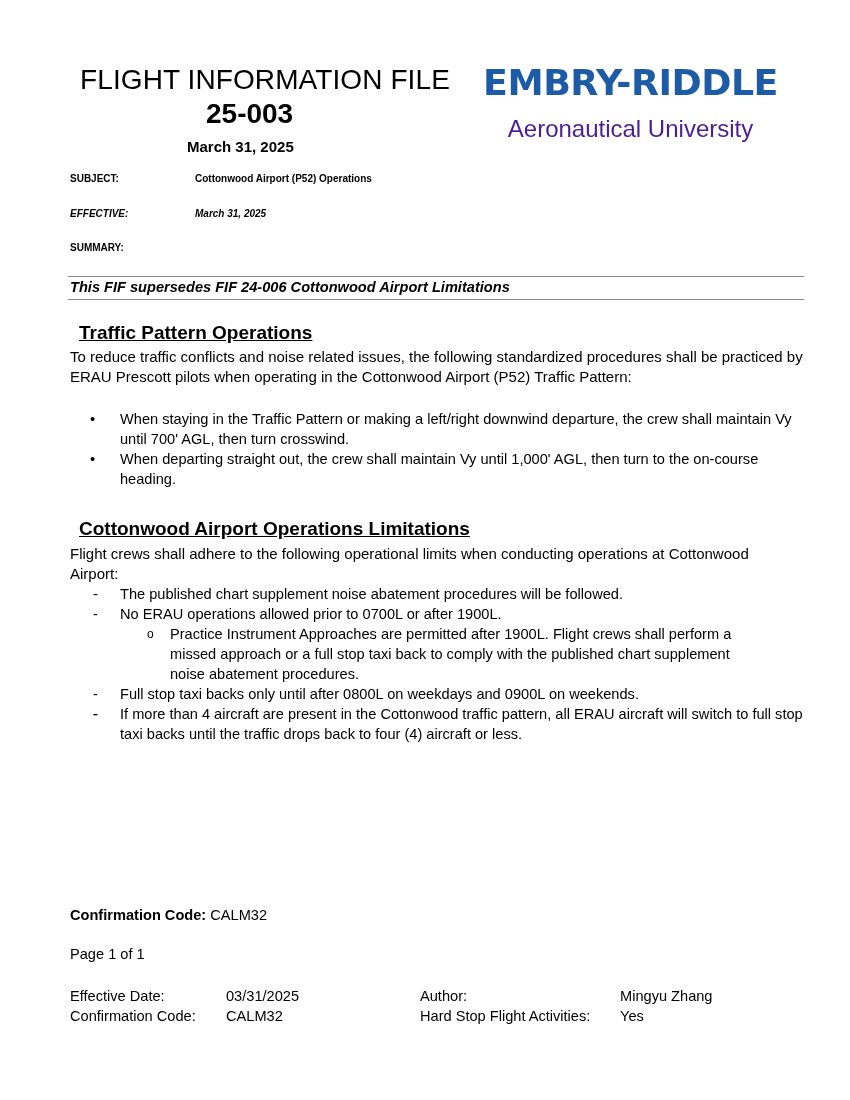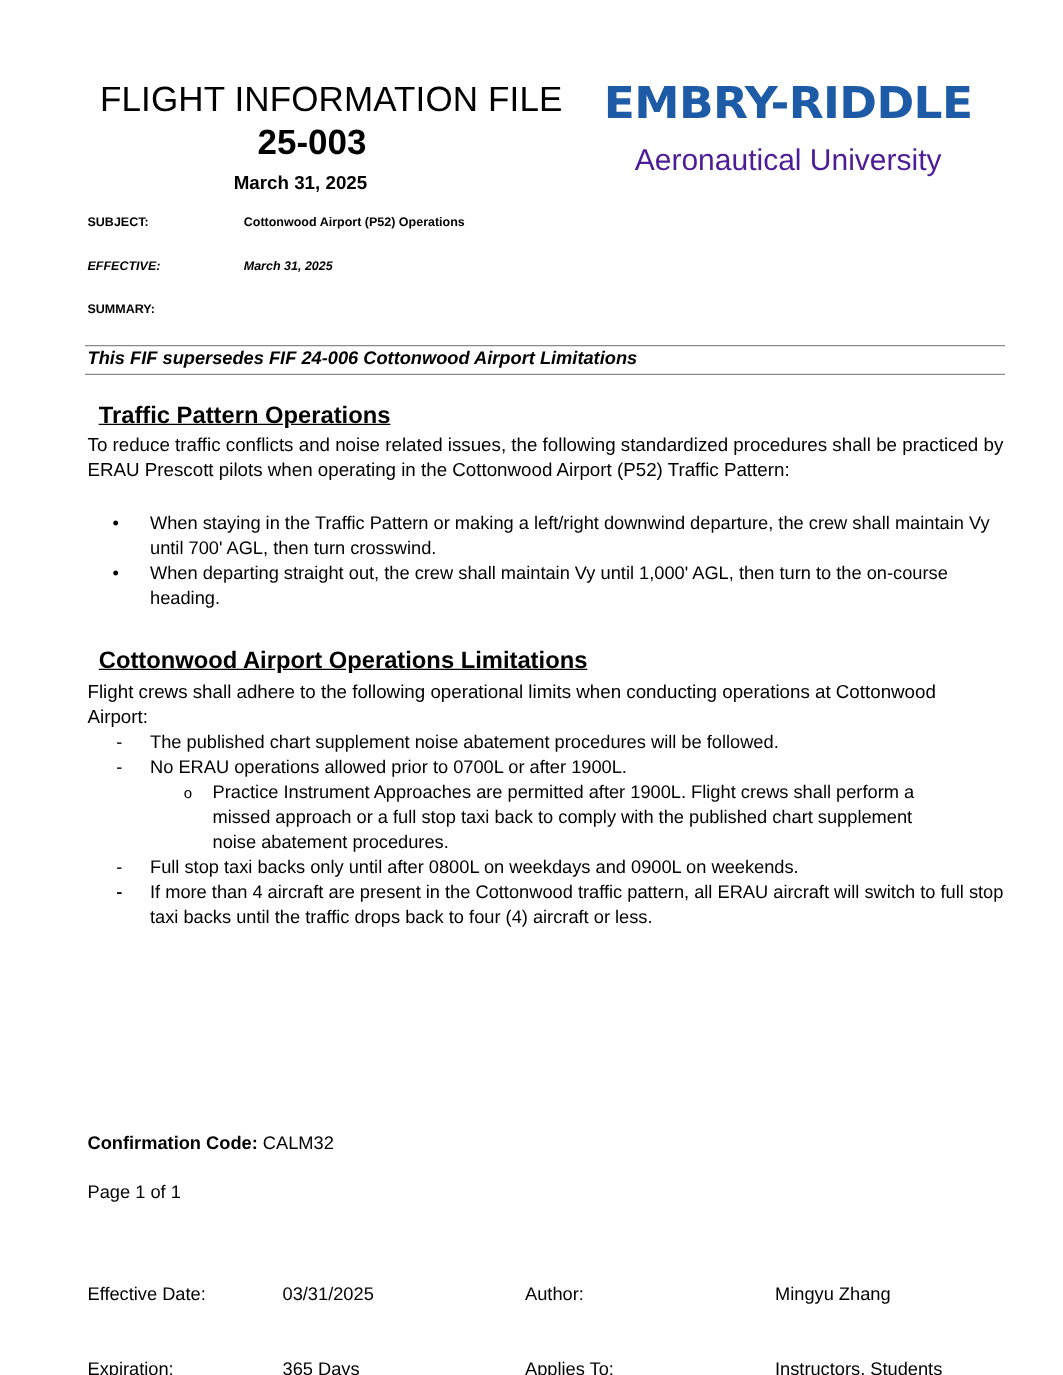"Effective Date:" .footer-row { margin-top: 40px -> none }
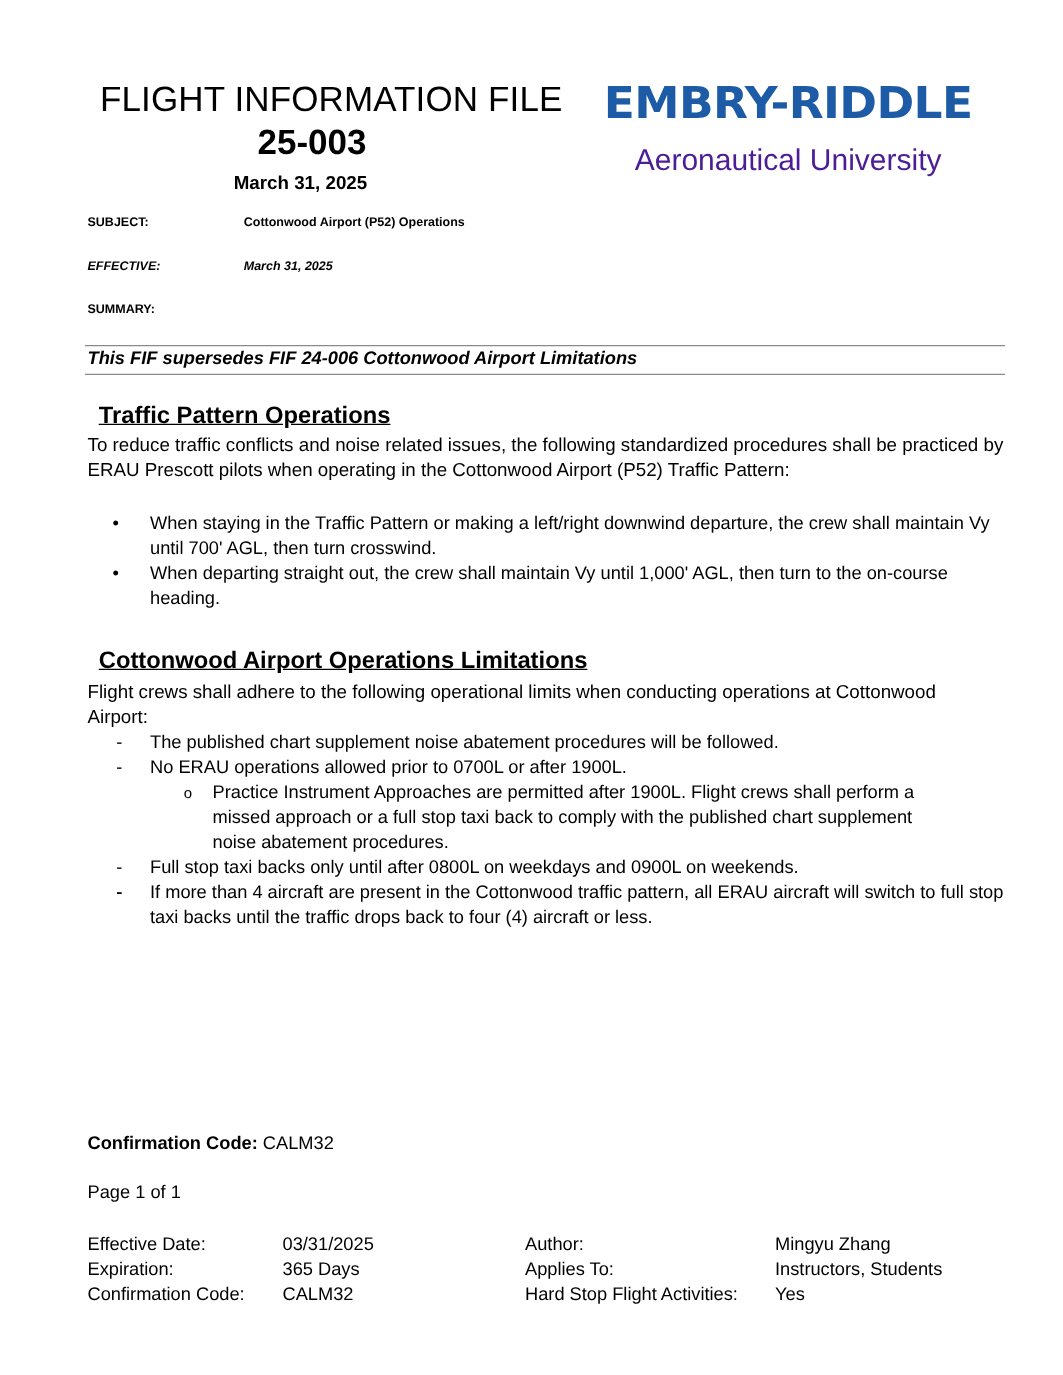"Expiration:" div.footer-row { html: <div> <span>Expiration:</span> <span>365 Days</span> <span>Applies To:</span> <span>Instructors, Students</span> </div> -> none }
